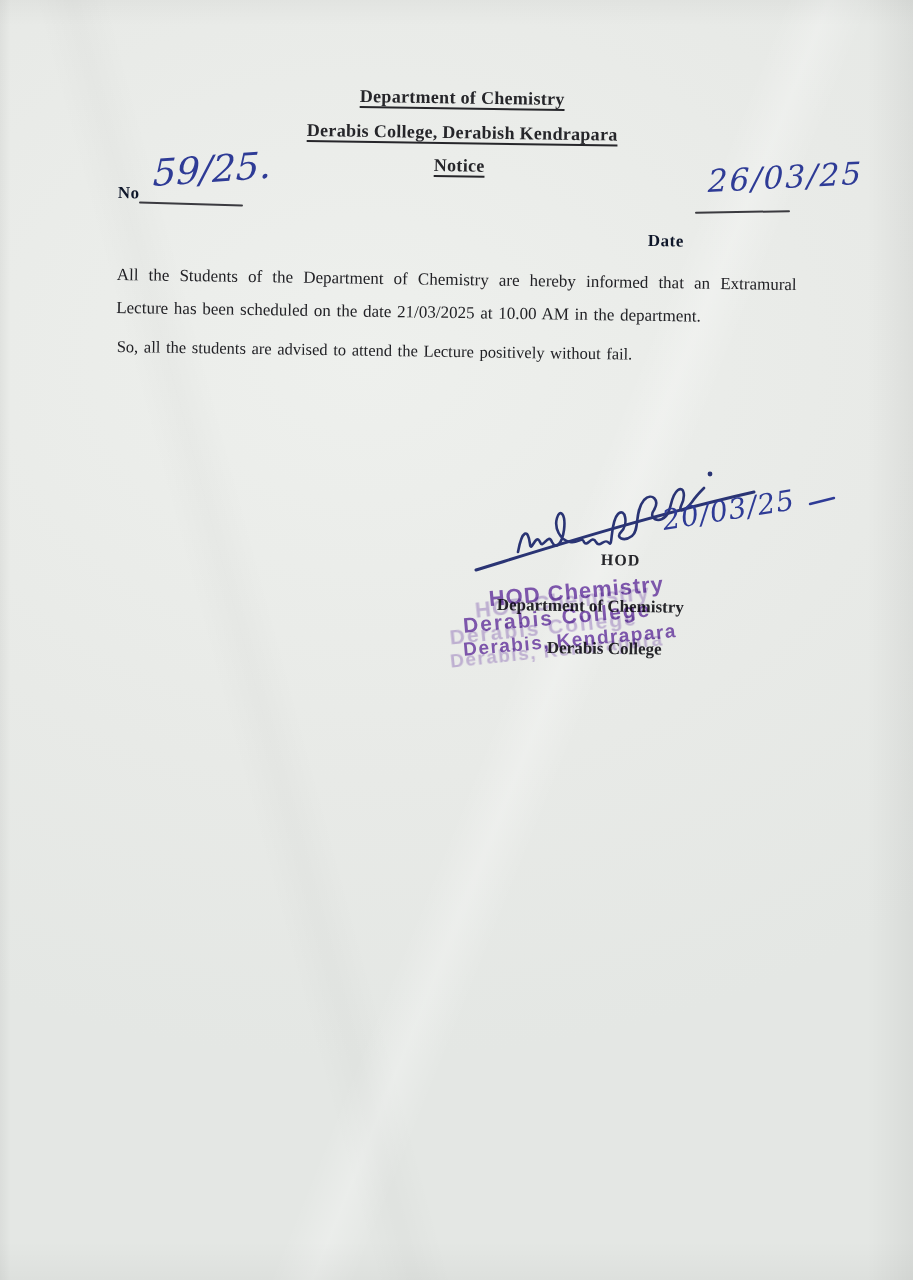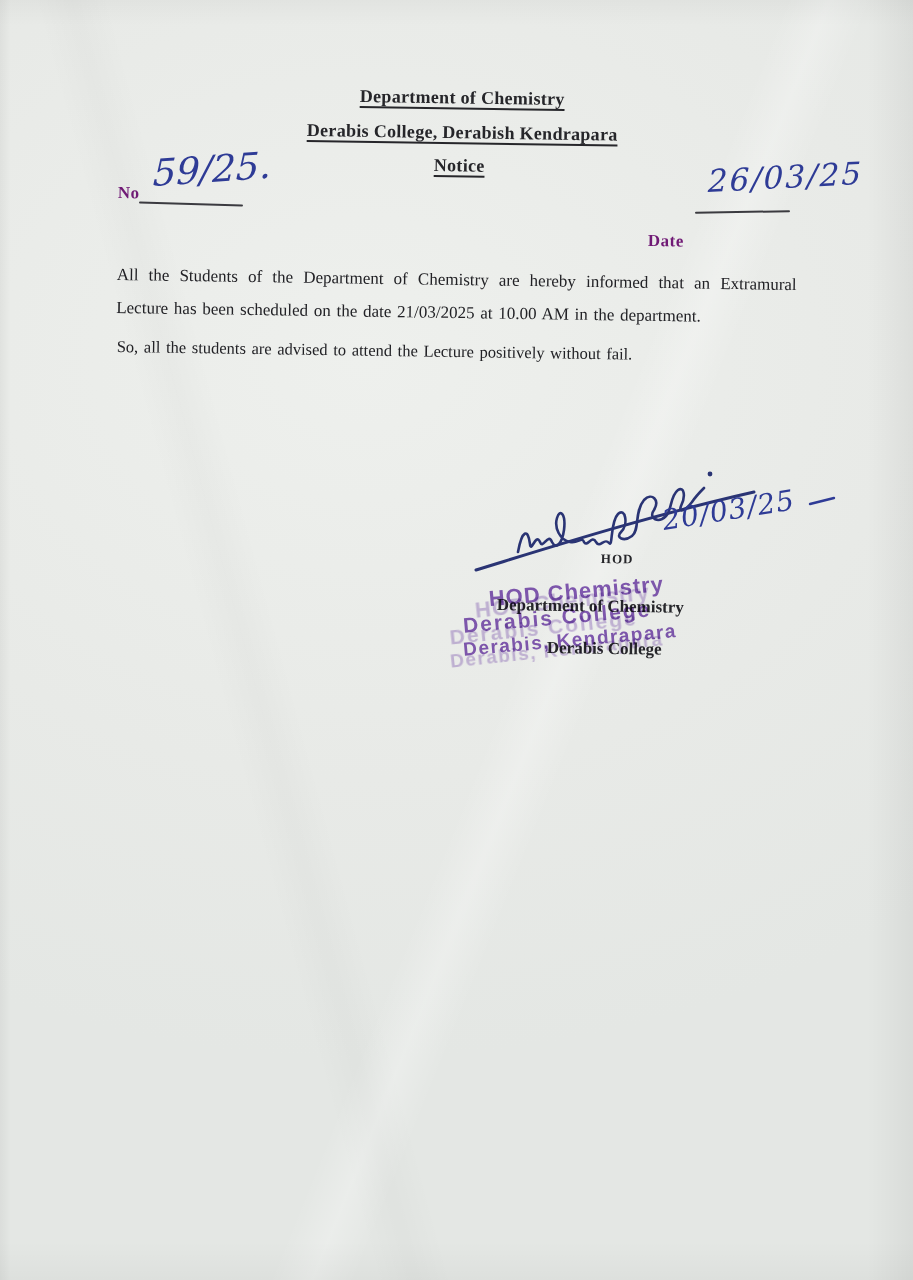"No" .label { color: #701a75 -> #0f172a }
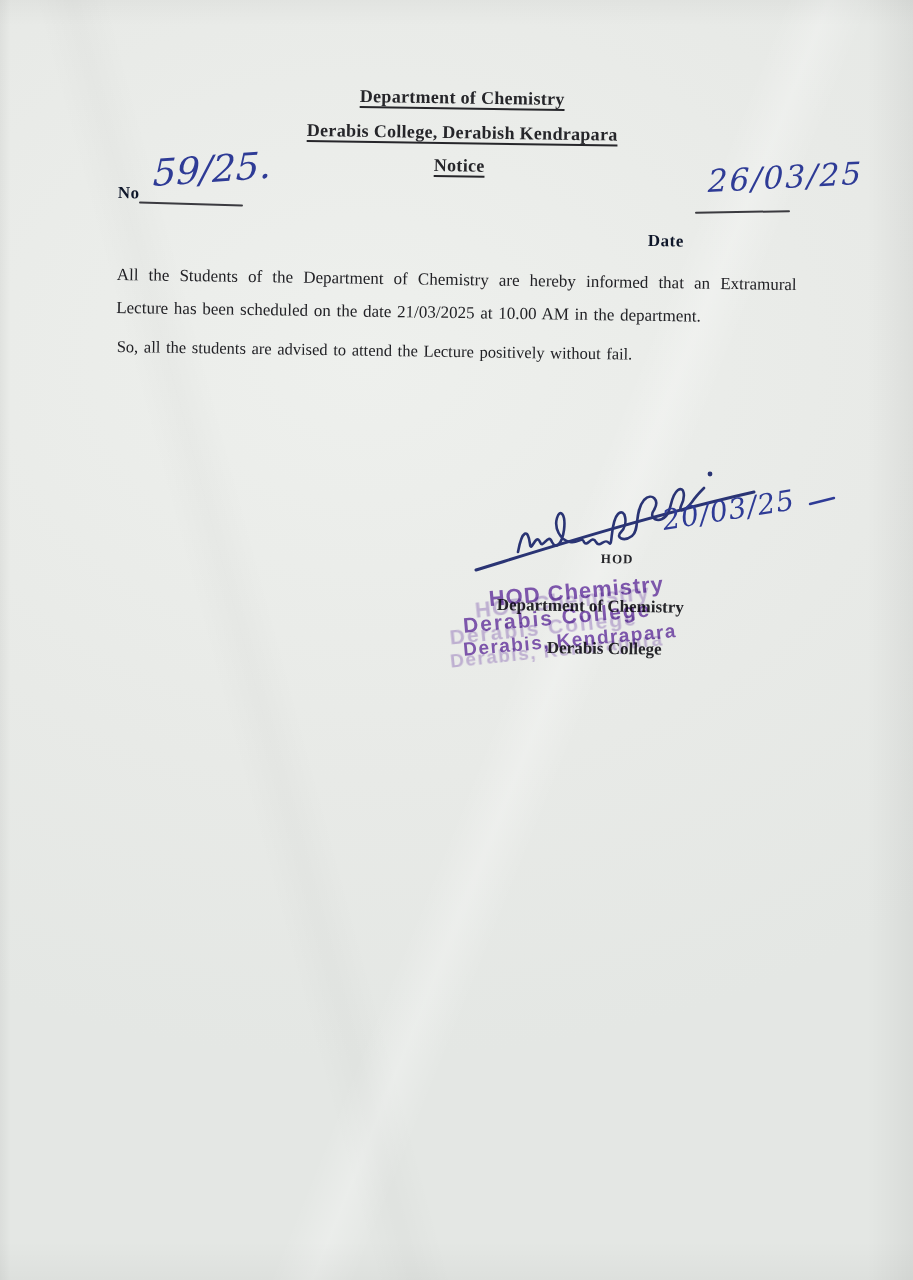"HOD" div.abs { font-size: 13px -> 16px }
